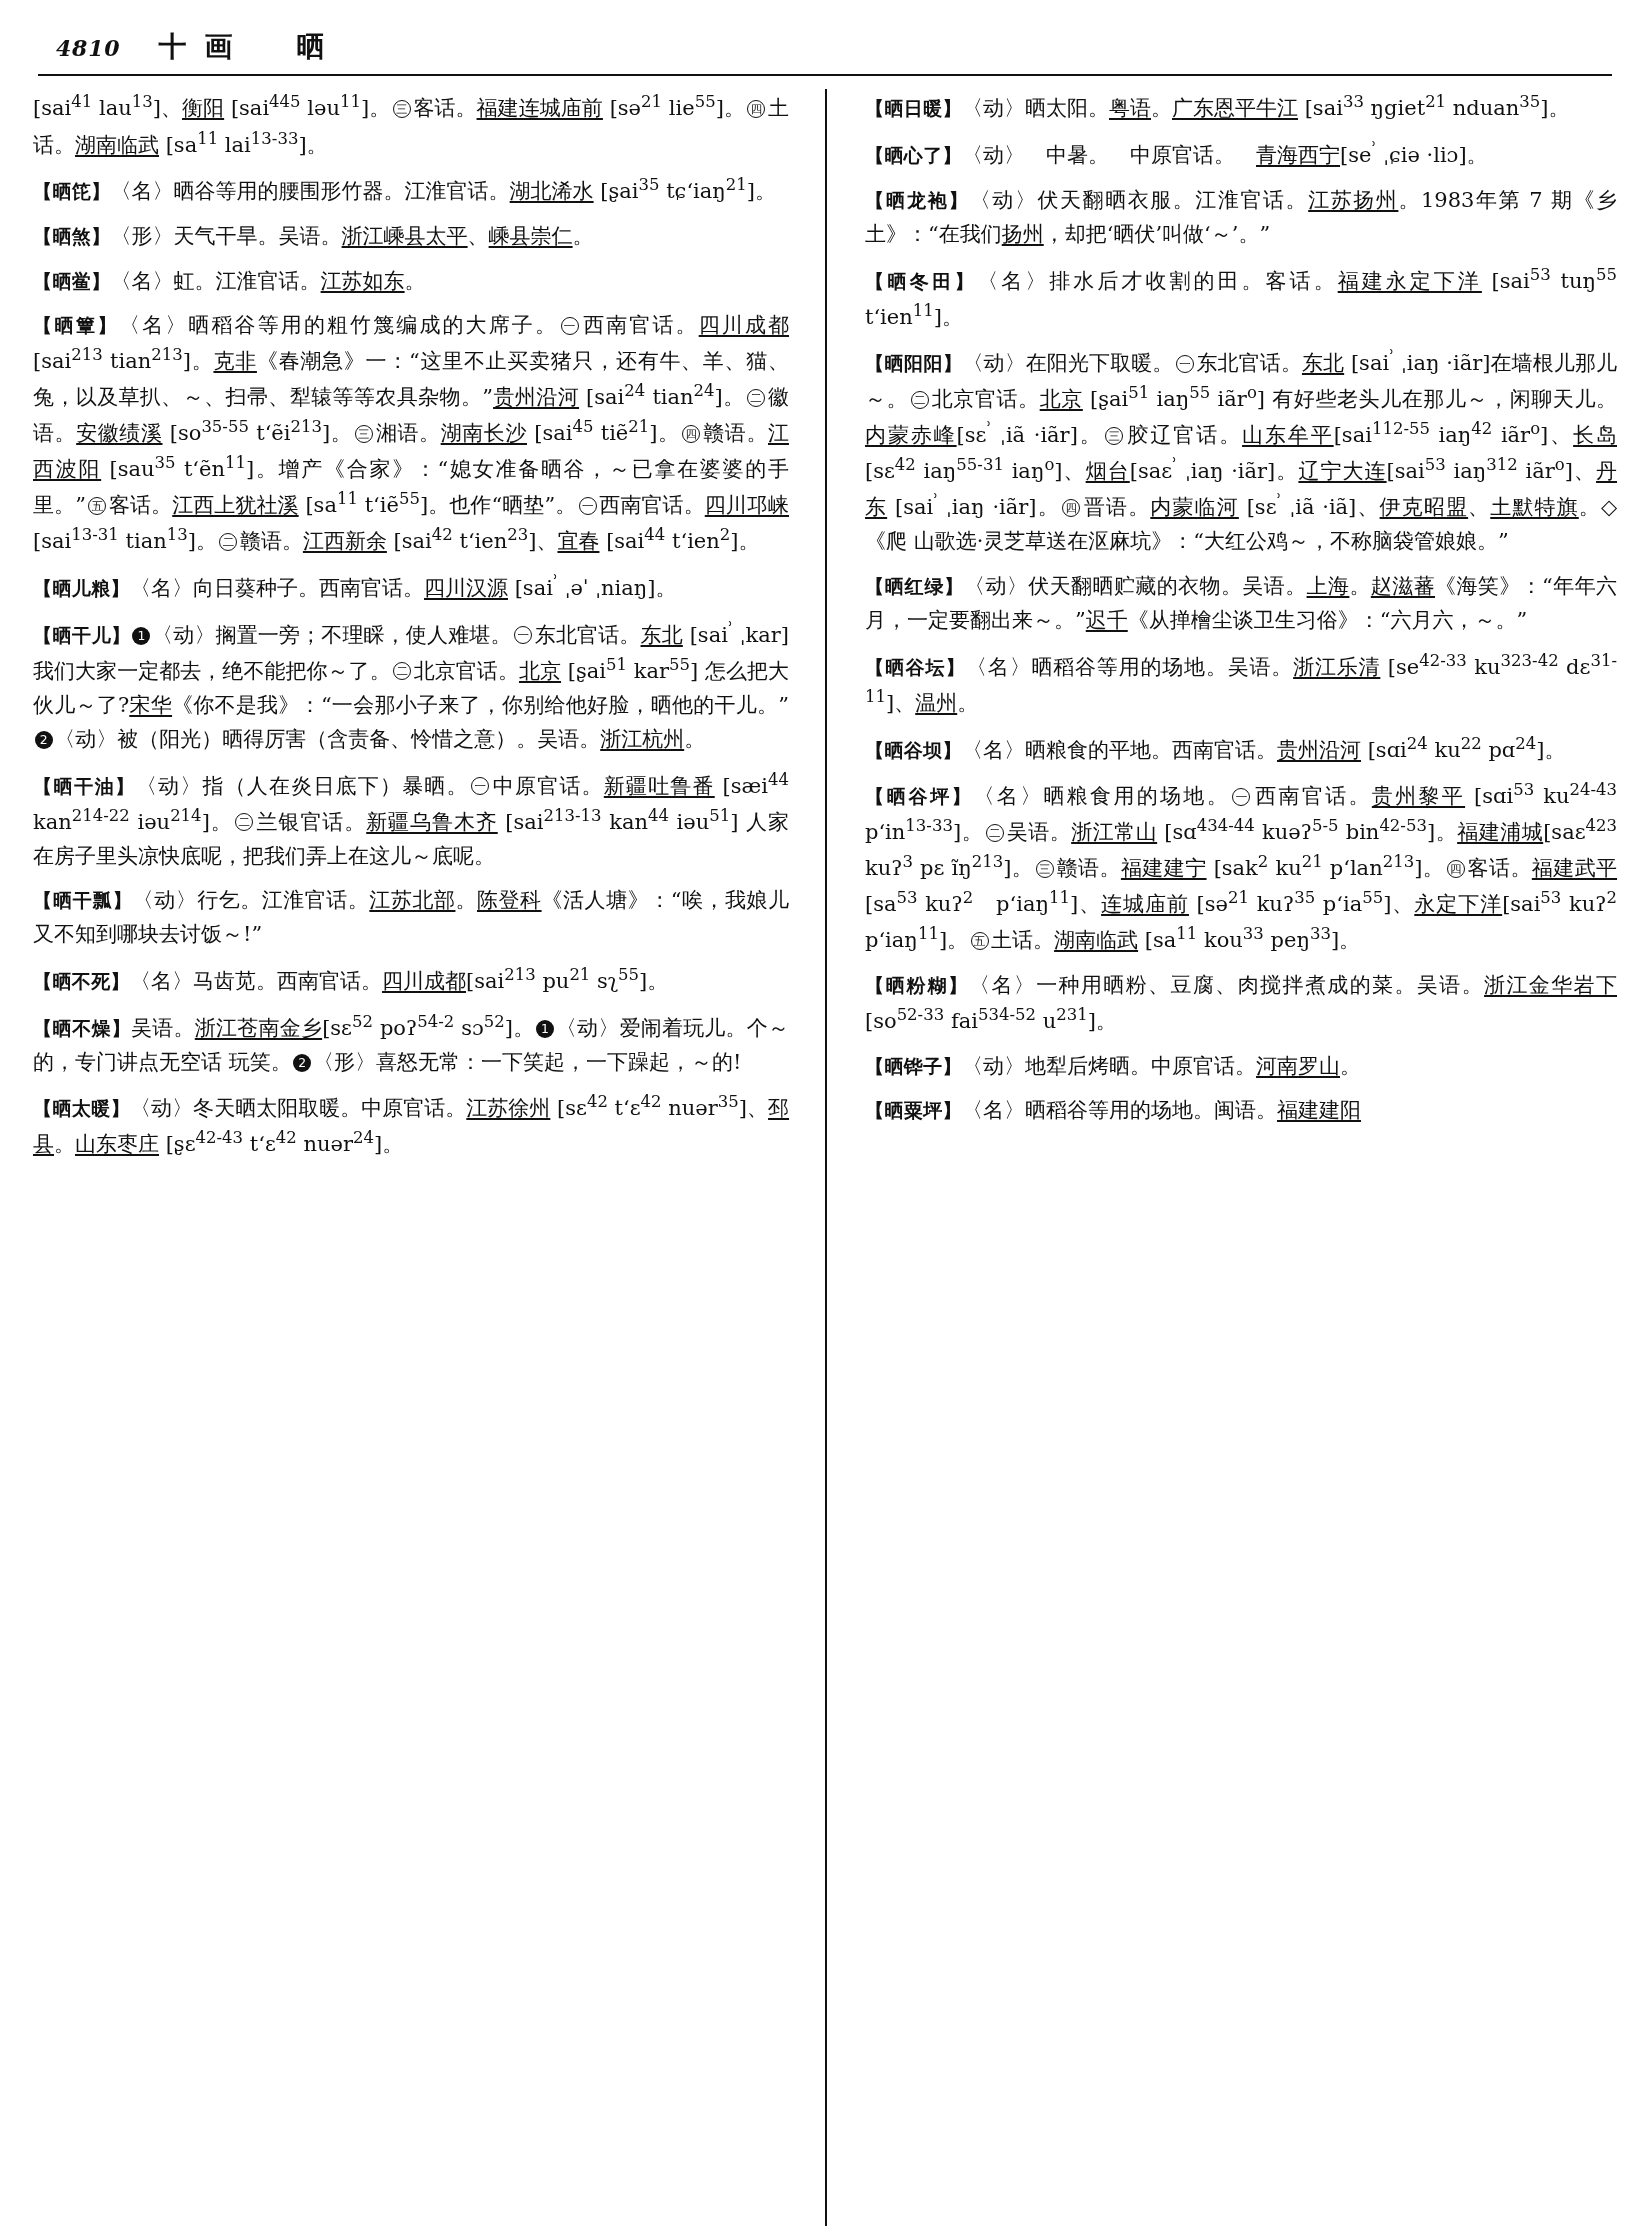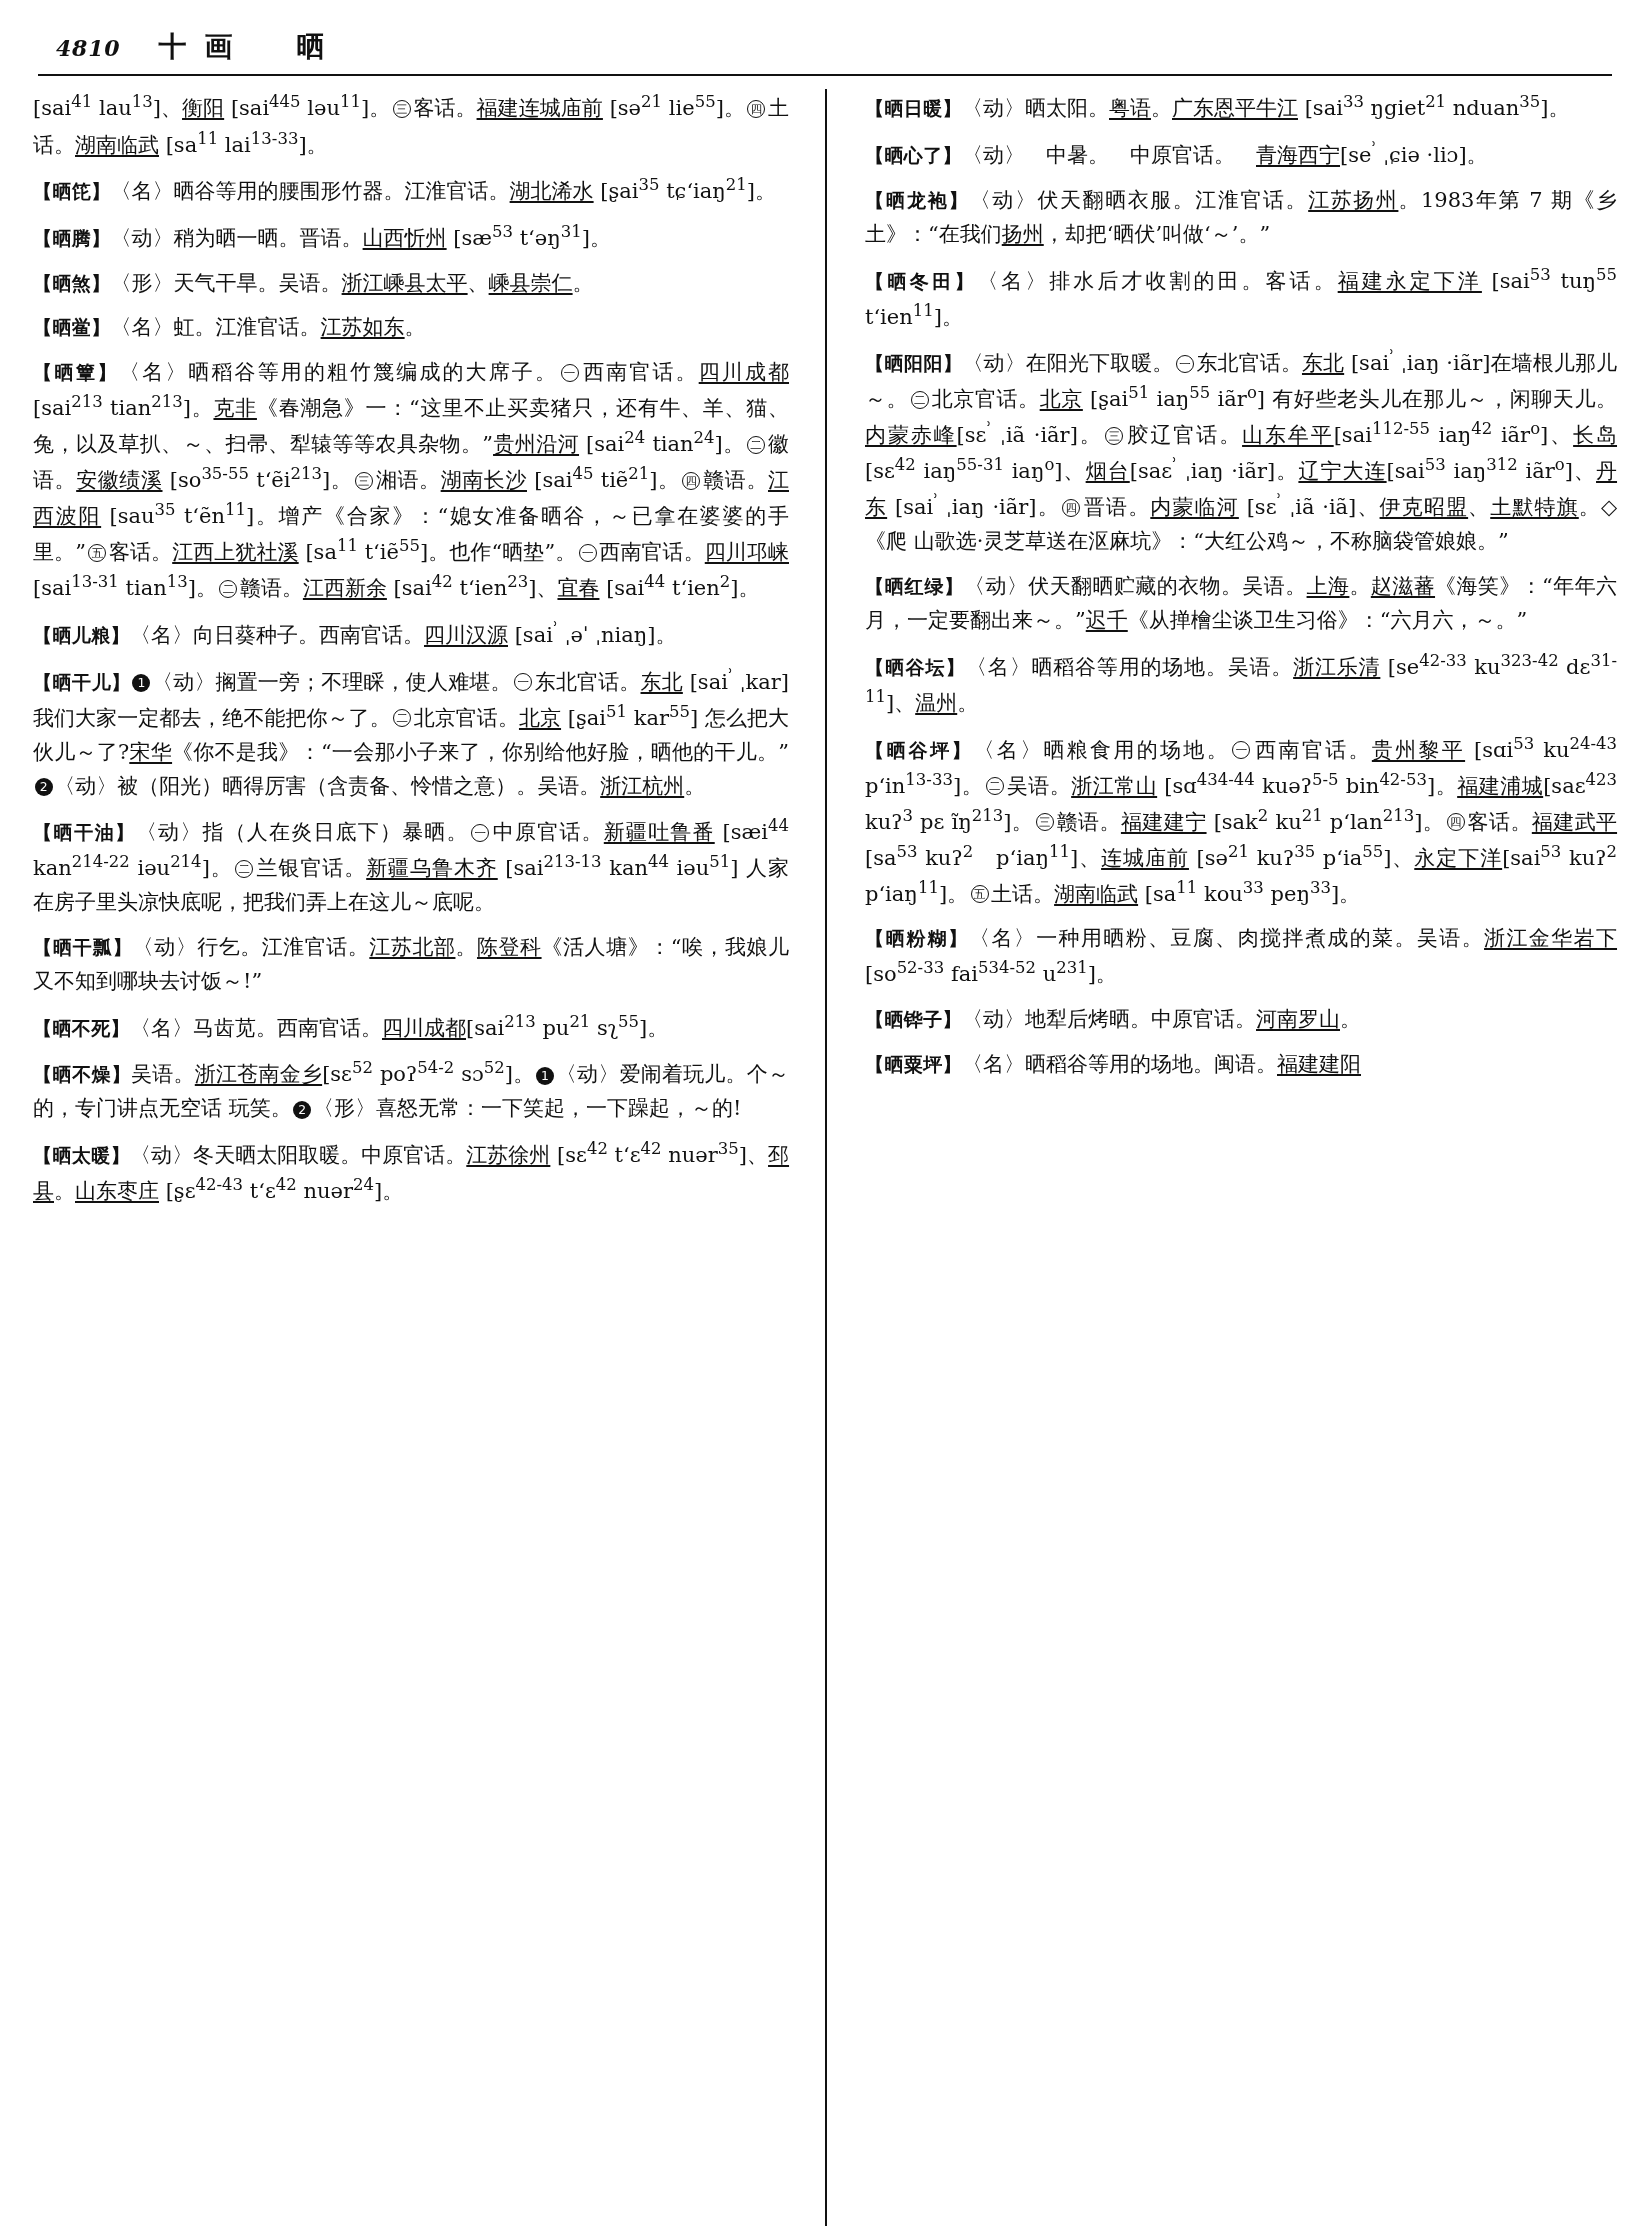"【晒腾】〈动〉稍为晒一晒。晋语。山西忻州 [sæ53 t‘əŋ31]。" p.entry { html: <p><span>【晒腾】</span><span>〈动〉稍为晒一晒。晋语。<span>山西忻州</span> [sæ<sup>53</sup> t‘əŋ<sup>31</sup>]。</span></p> -> none }
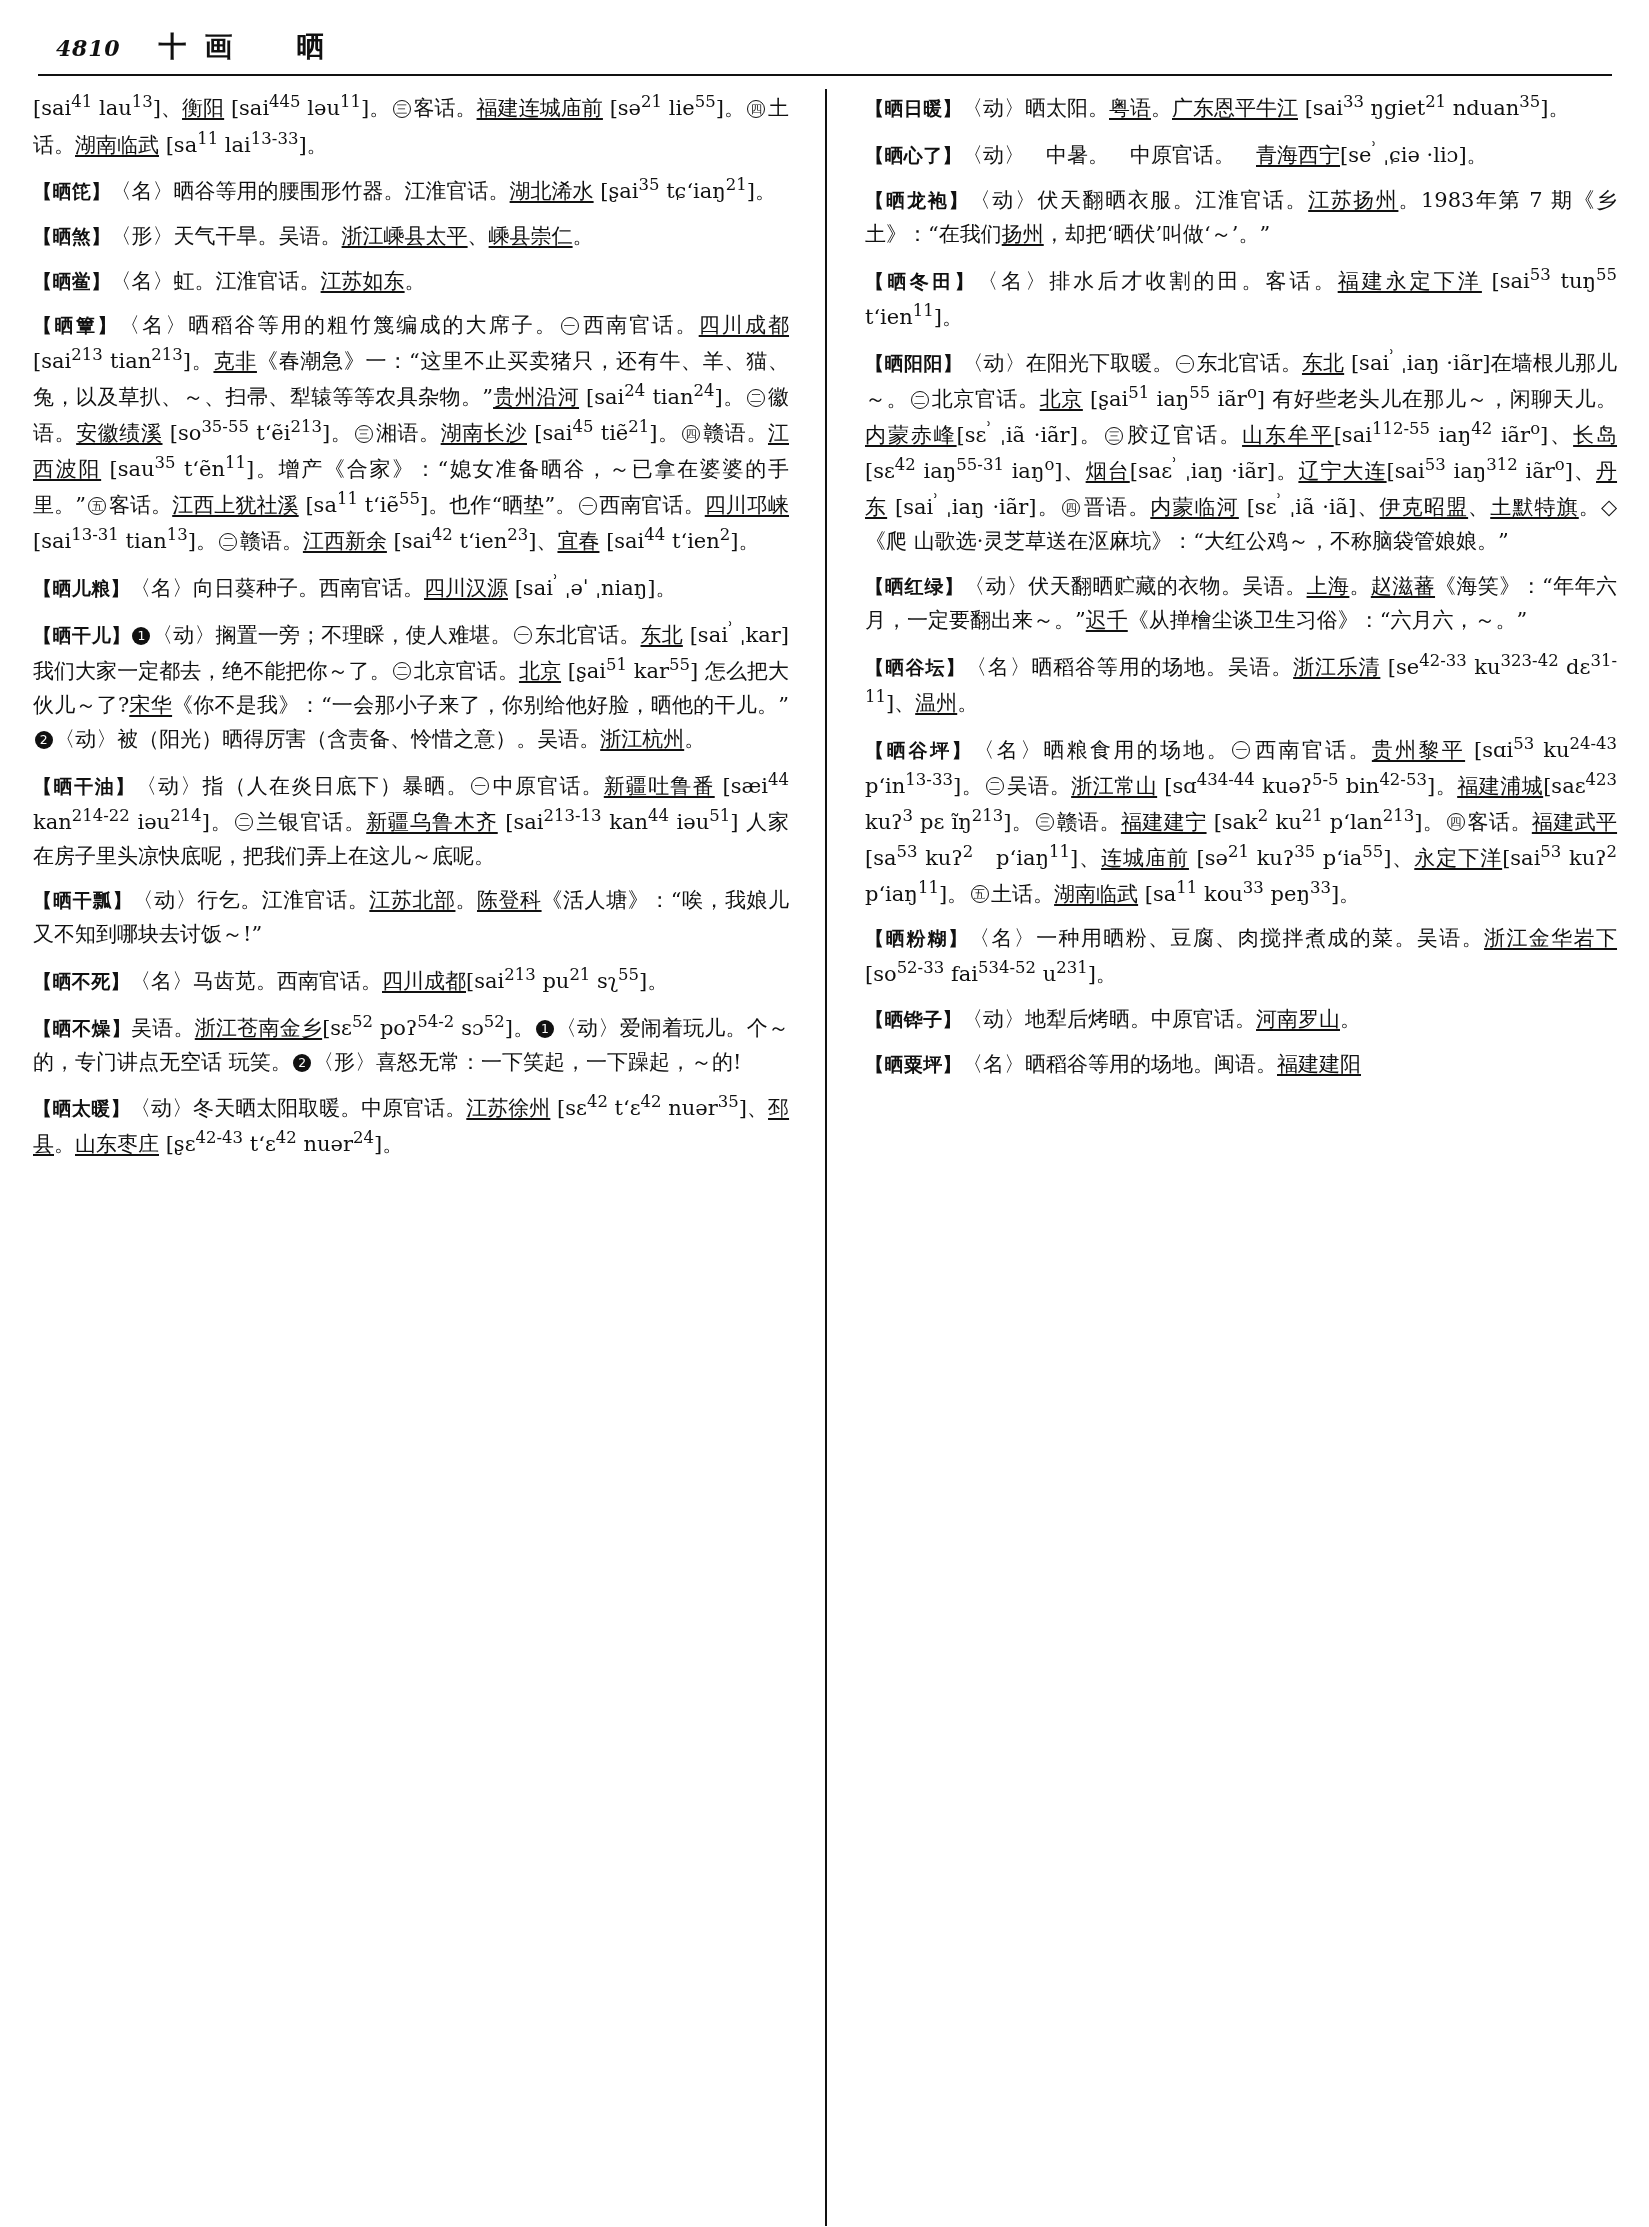"【晒谷坝】〈名〉晒粮食的平地。西南官话。贵州沿河 [sɑi24 ku22" p.entry { html: none -> <p><span>【晒谷坝】</span><span>〈名〉晒粮食的平地。西南官话。<span>贵州沿河</span> [sɑi<sup>24</sup> ku<sup>22</sup> pɑ<sup>24</sup>]。</span></p> }
